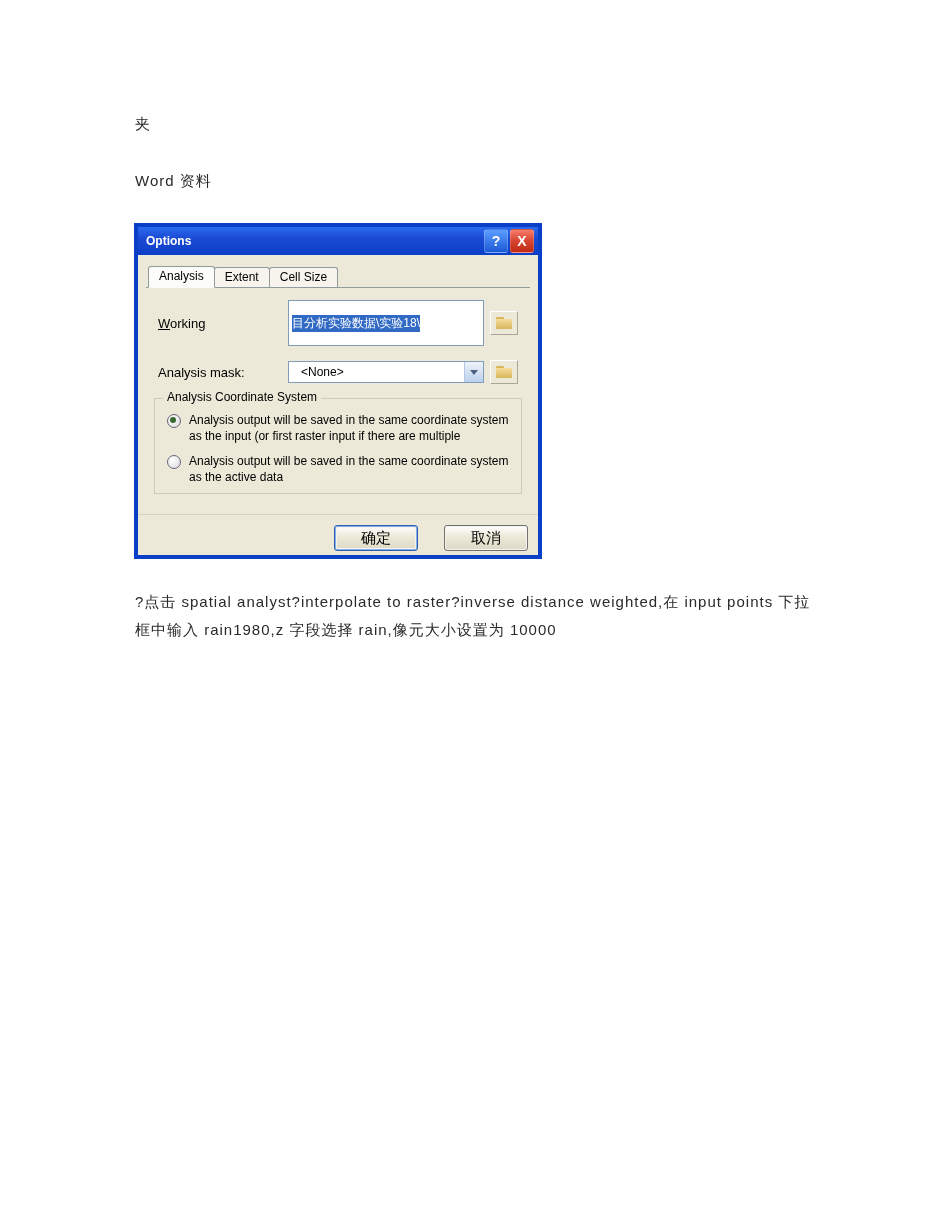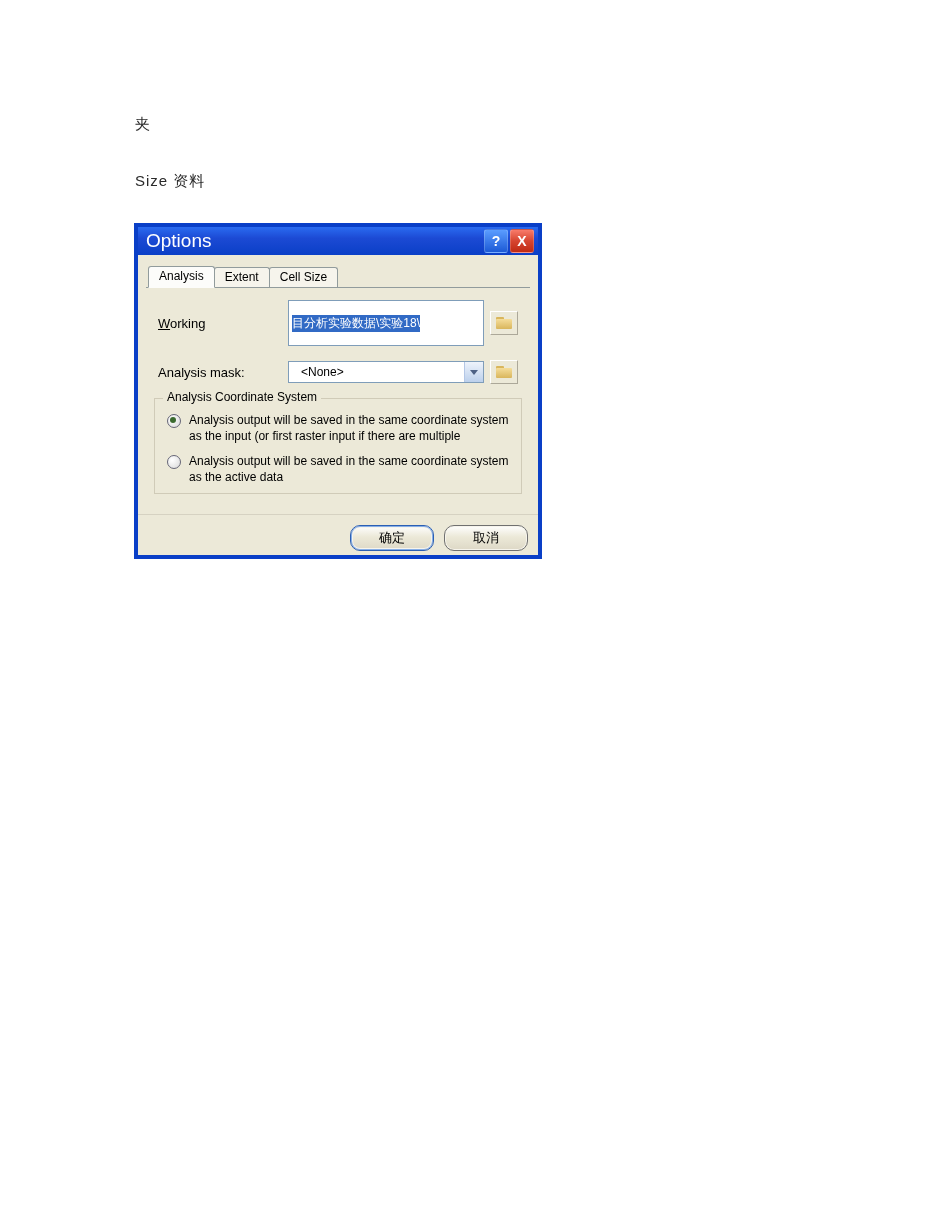"Size 资料" p.doc-text { text: Size -> Word }
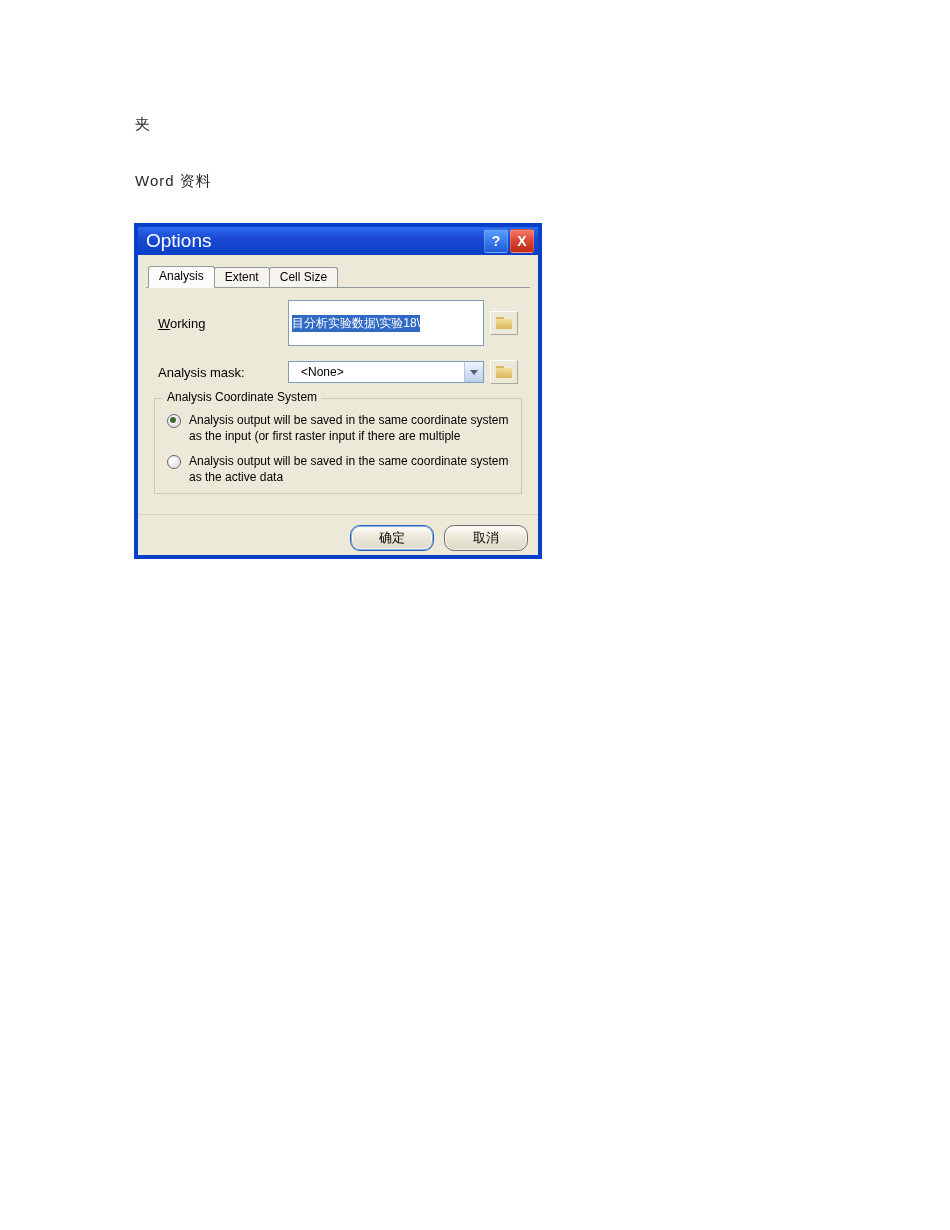"Options" .titlebar .title { font-size: 19px -> 12px; font-weight: normal -> bold }
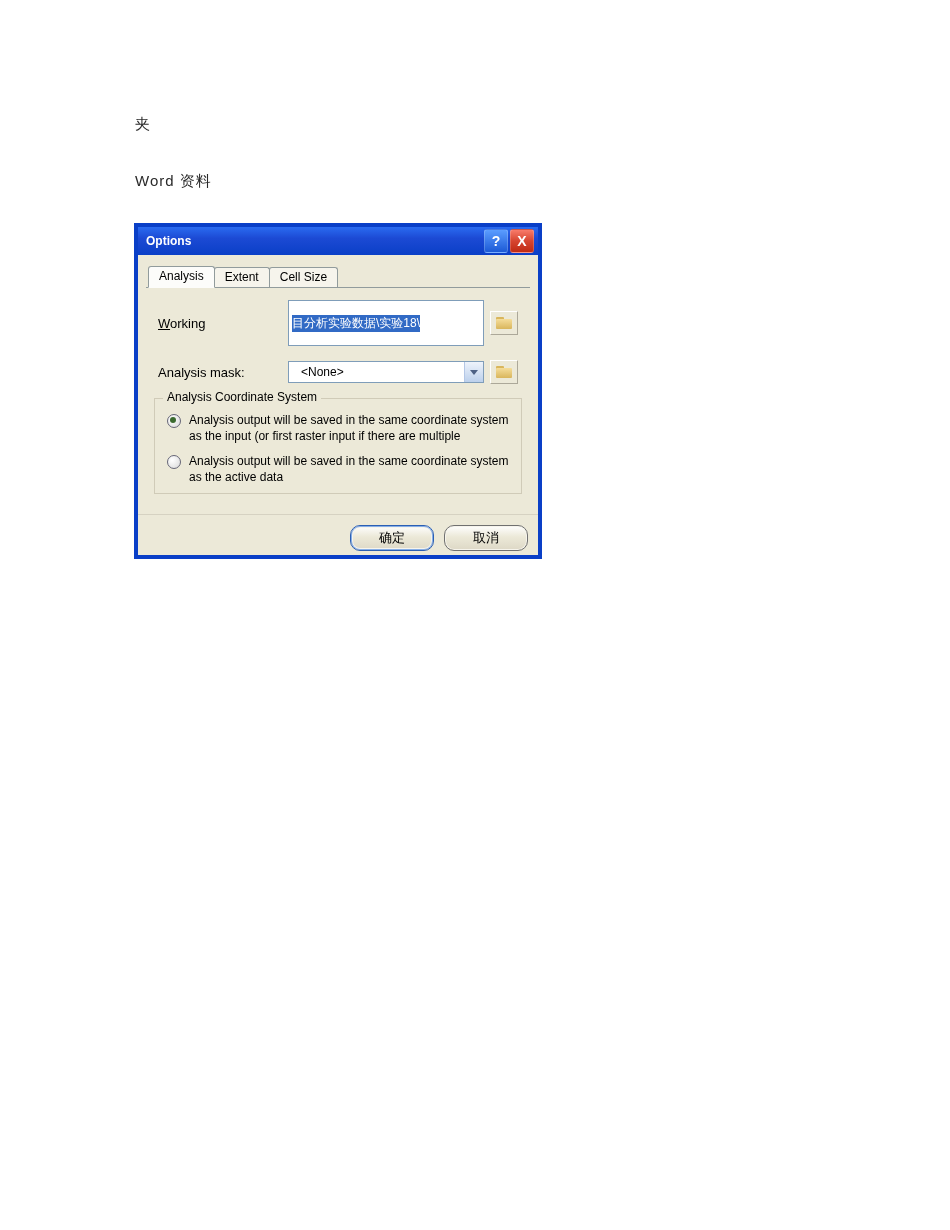"确定" .win-btn { border-radius: 10px -> 3px; font-size: 13px -> 15px; margin-left: none -> 16px }
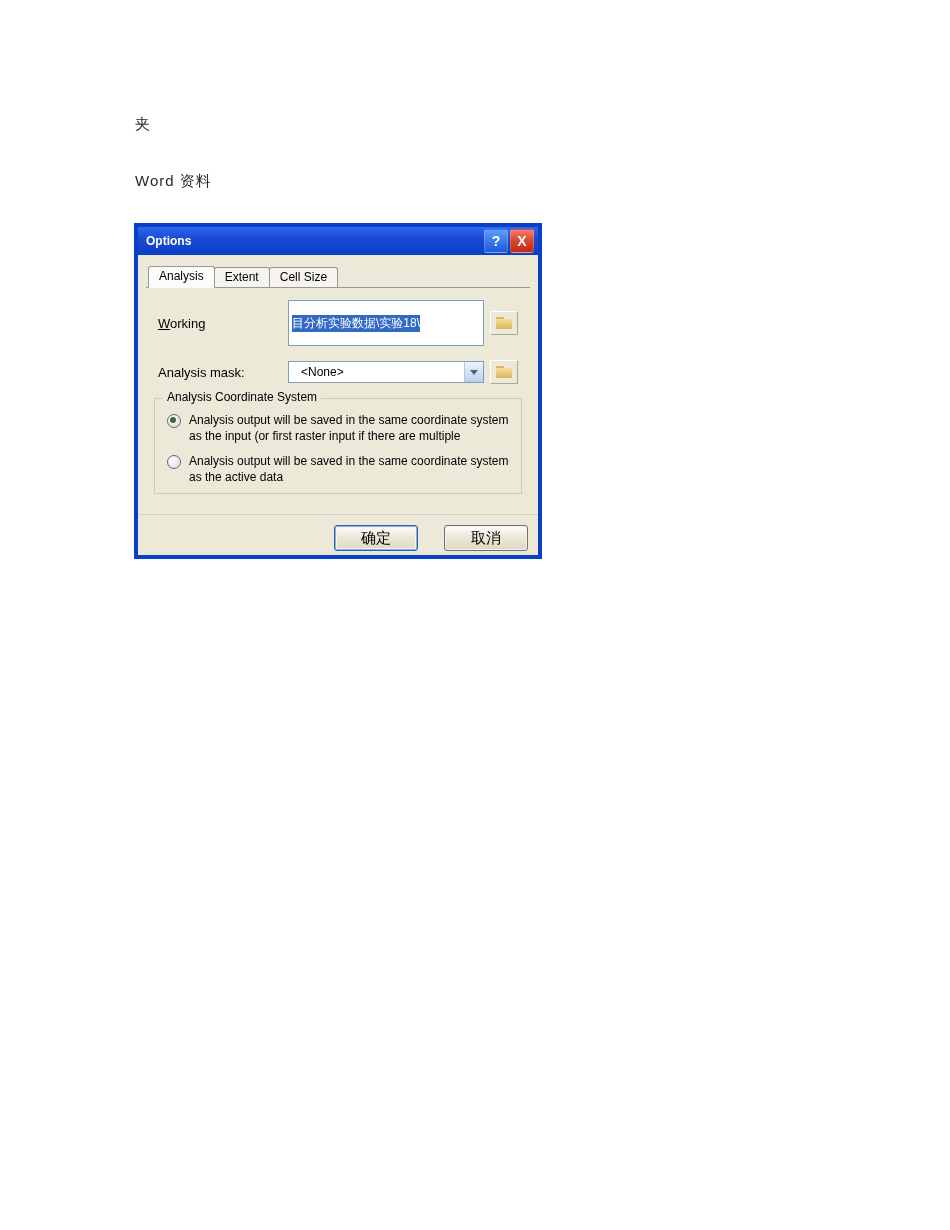"?点击 spatial analyst?interpolate to" p.body-text { html: none -> <p>?点击 spatial analyst?interpolate to raster?inverse distance weighted,在 input points 下拉框中输入 rain1980,z 字段选择 rain,像元大小设置为 10000</p> }
